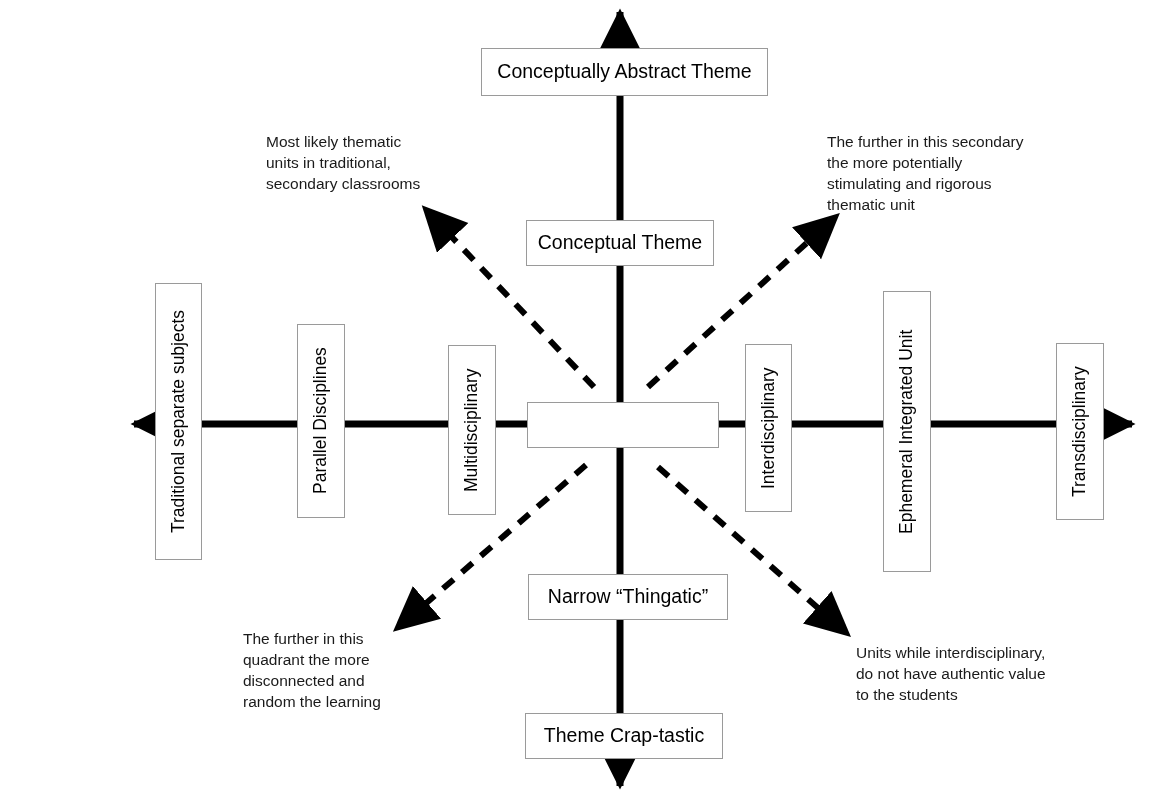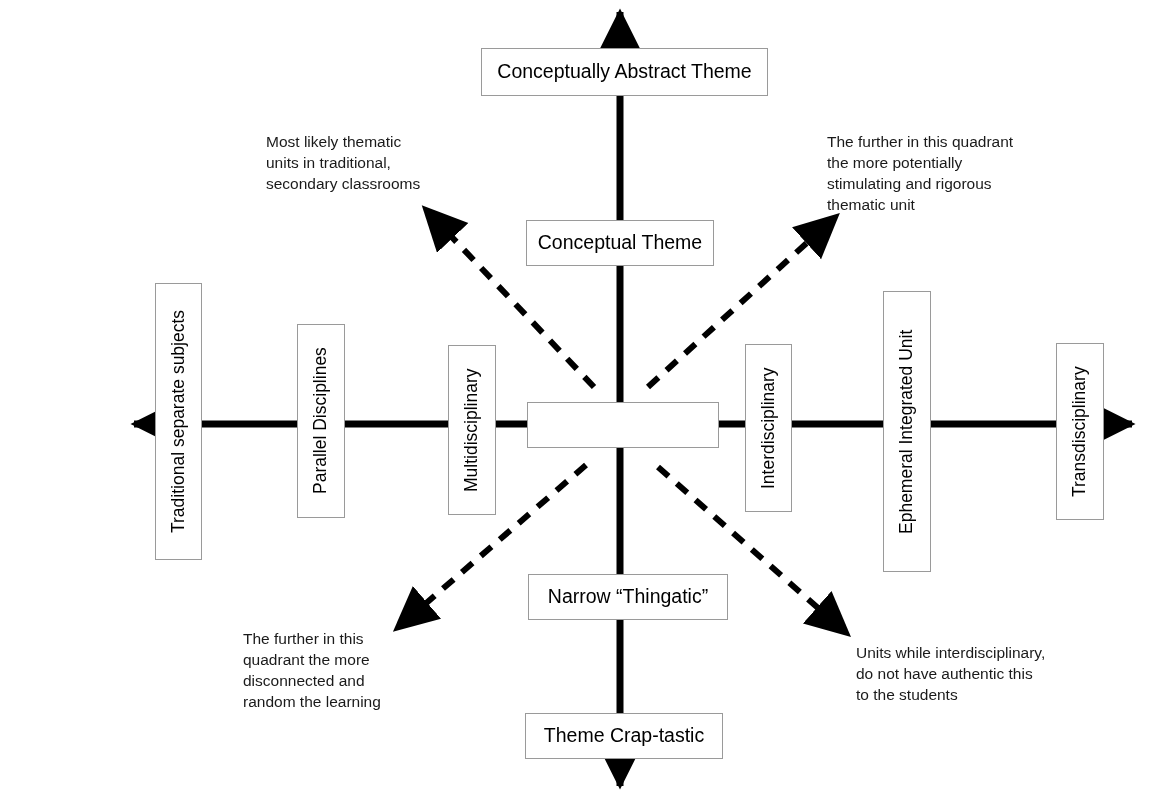"The further in this quadrant" div.annotation { text: quadrant -> secondary }
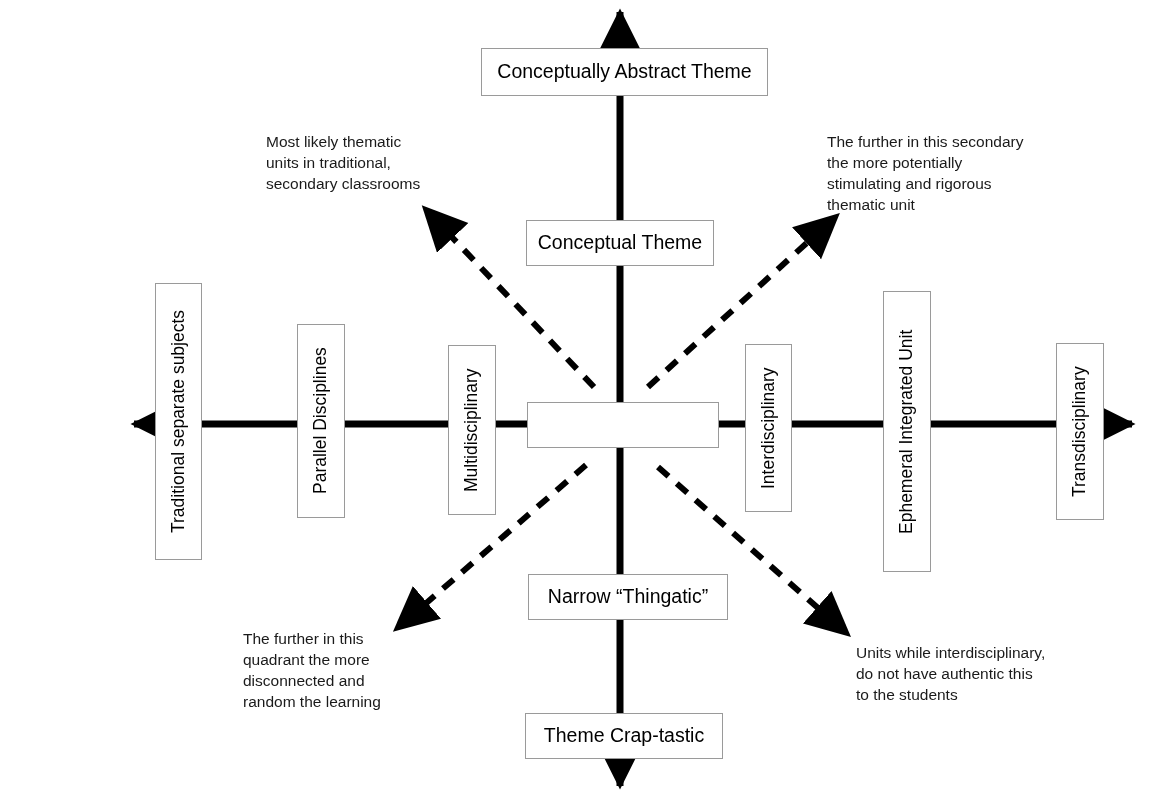"Units while interdisciplinary," div.annotation { text: this -> value }
